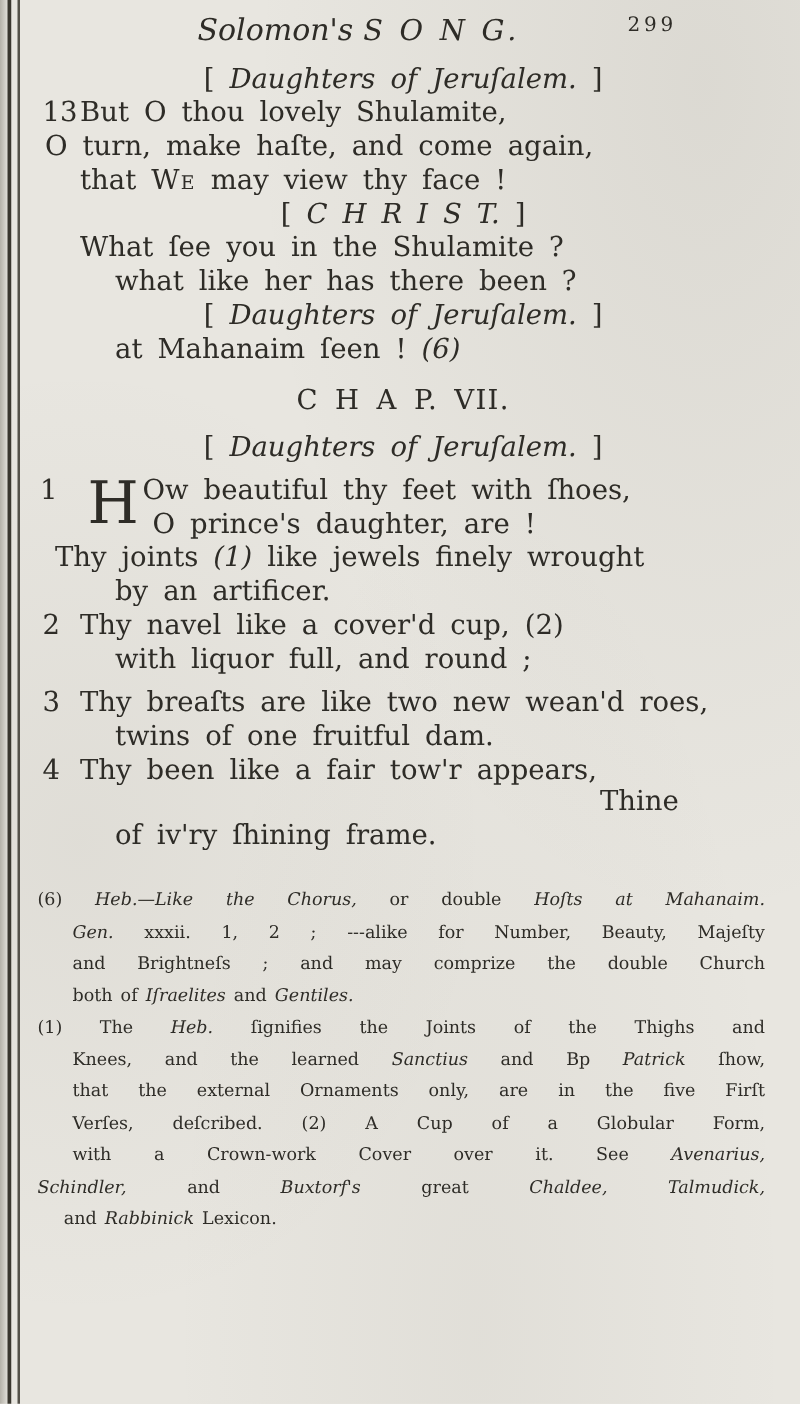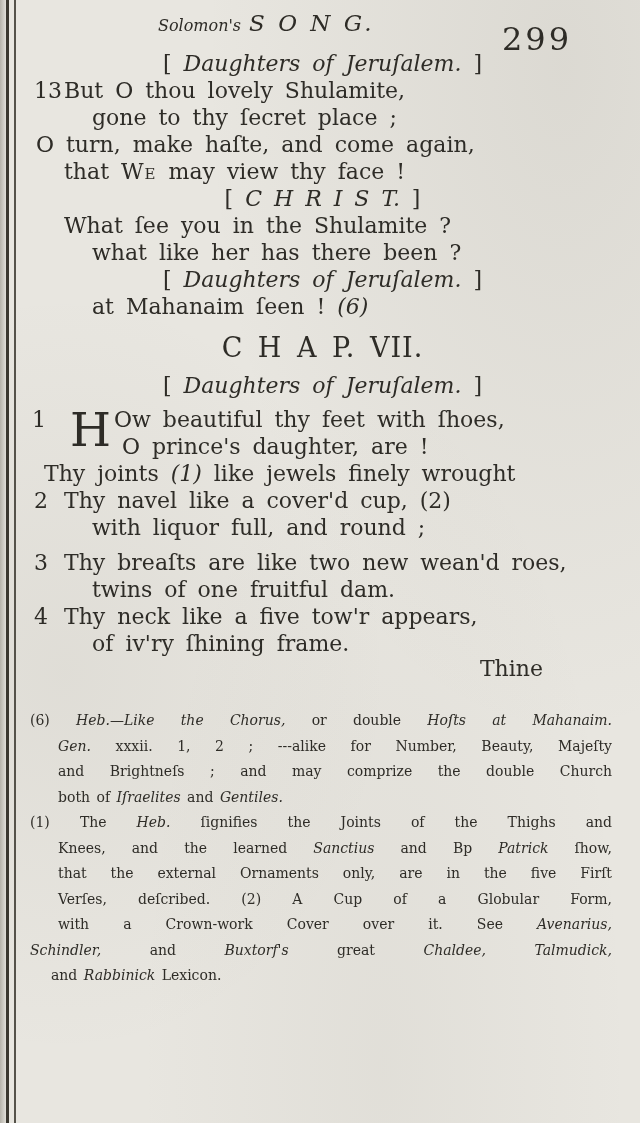"Solomon's" .title-word { font-size: 16px -> 24px }
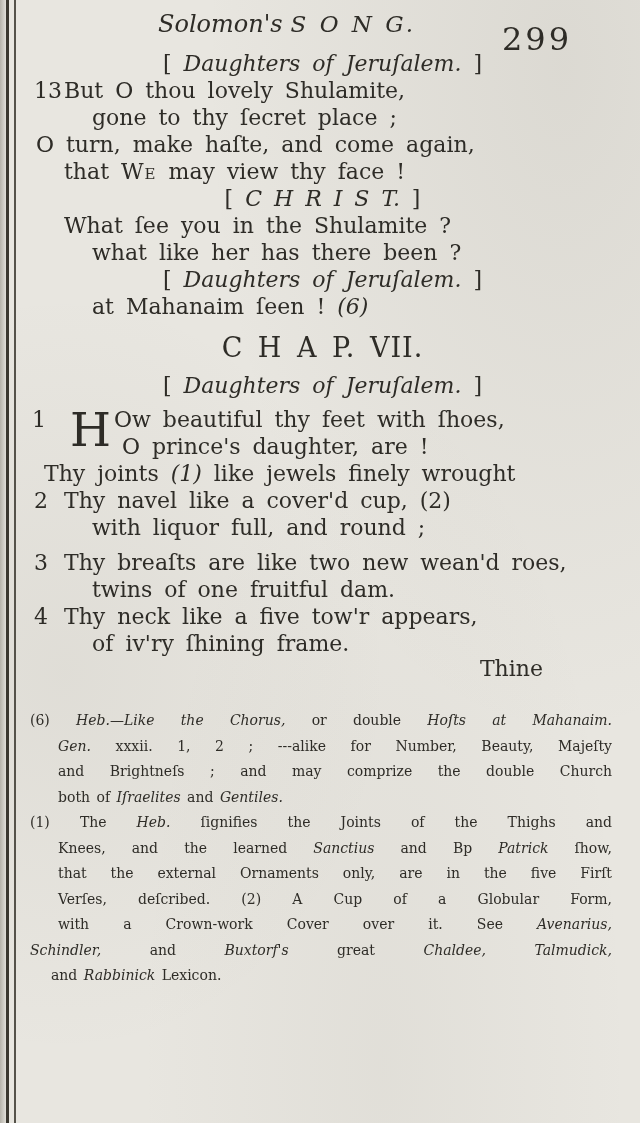"299" .page-number { font-size: 32px -> 16px; top: 10px -> 0 }
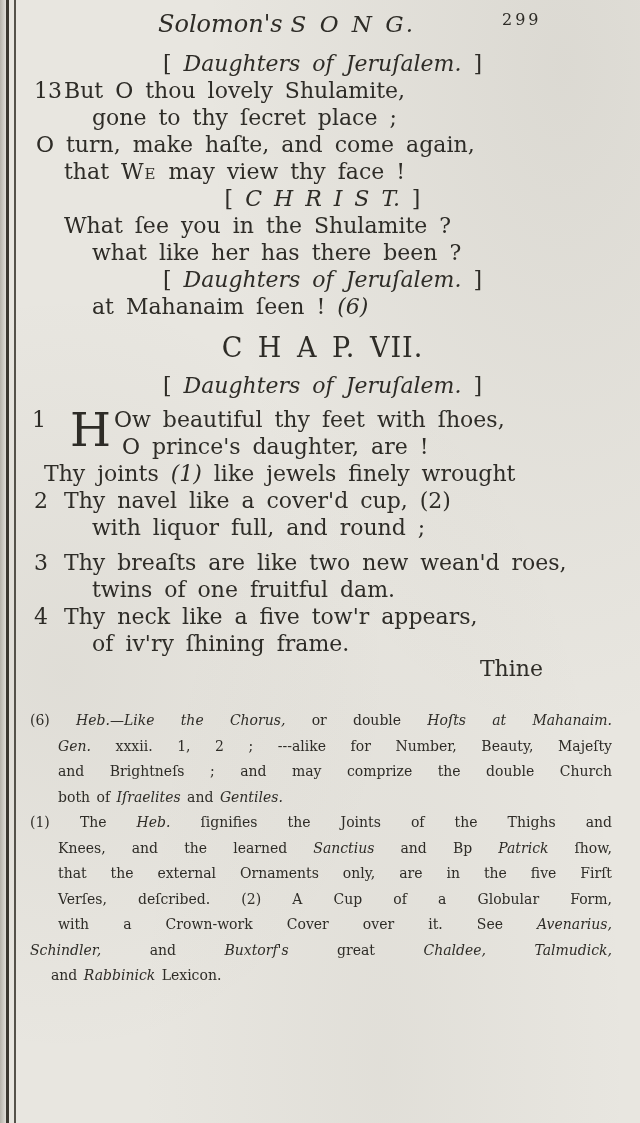"gone to thy ſecret place" div.line { html: <div><span>gone to thy ſecret place ;</span></div> -> none }
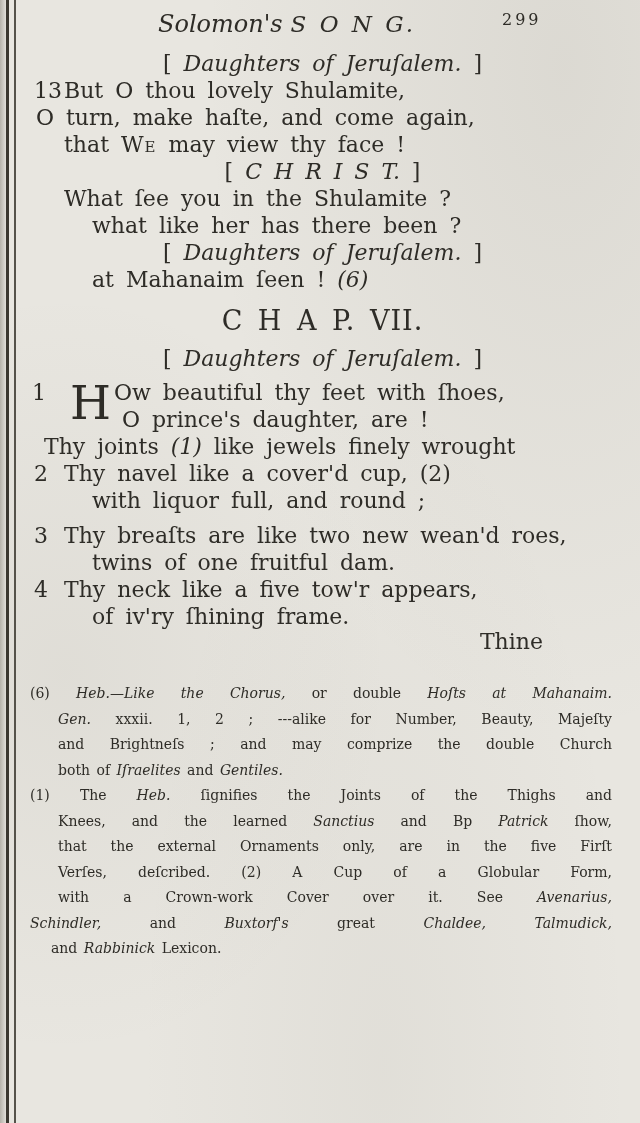"C H A P. VII." .chap { font-size: 27px -> 22px }
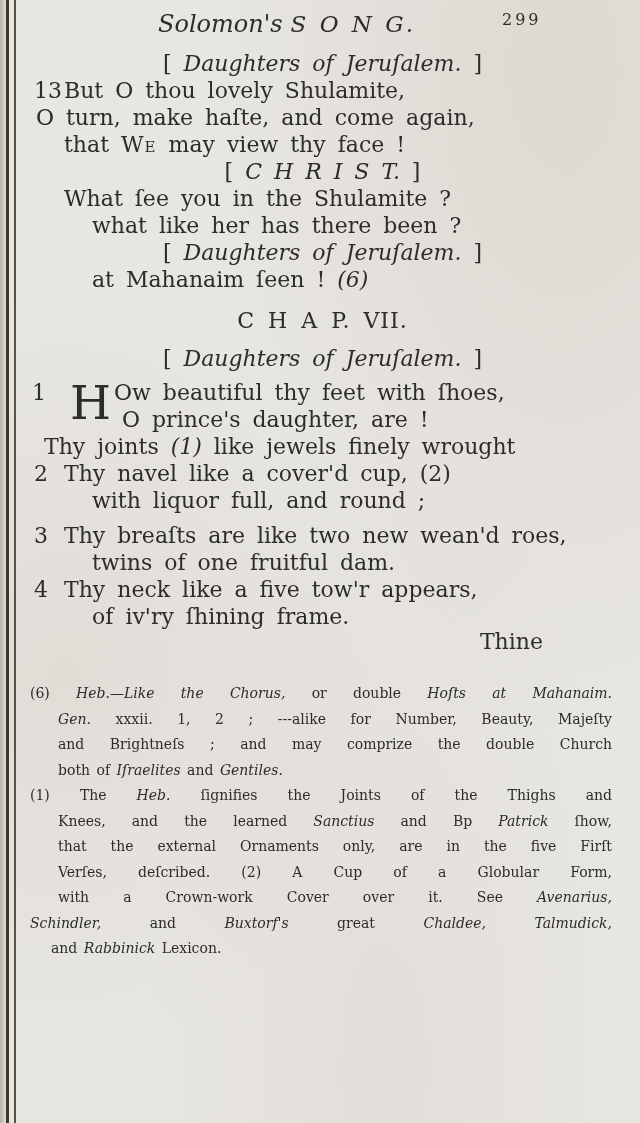"by an artificer." div.line { html: none -> <div><span>by an artificer.</span></div> }
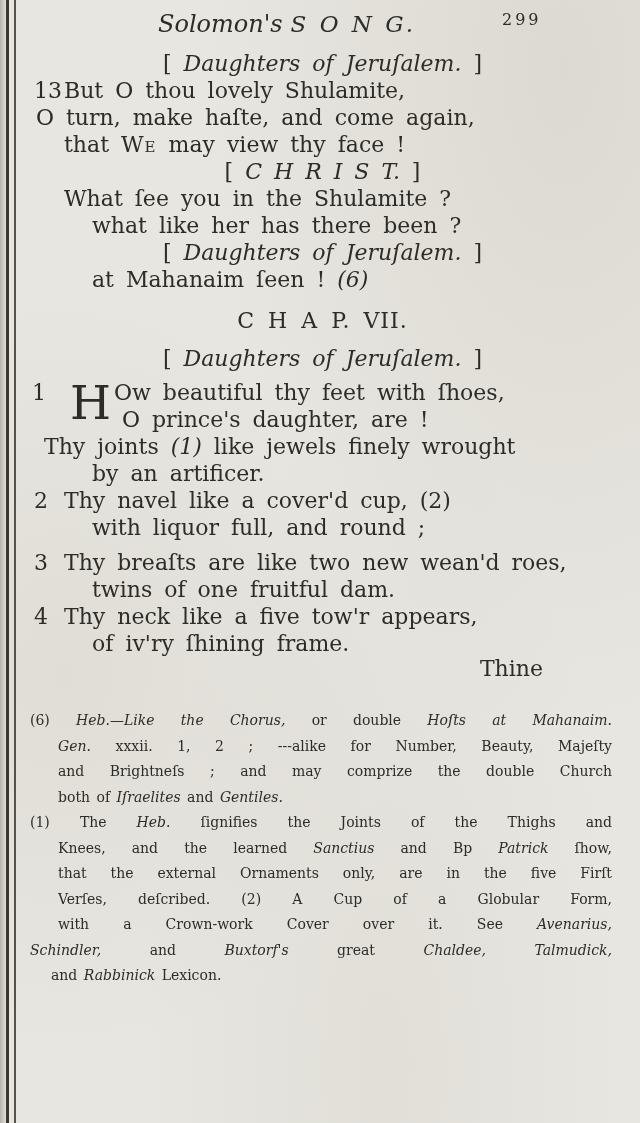"Thy neck like a five" span { text: neck like a five -> been like a fair }
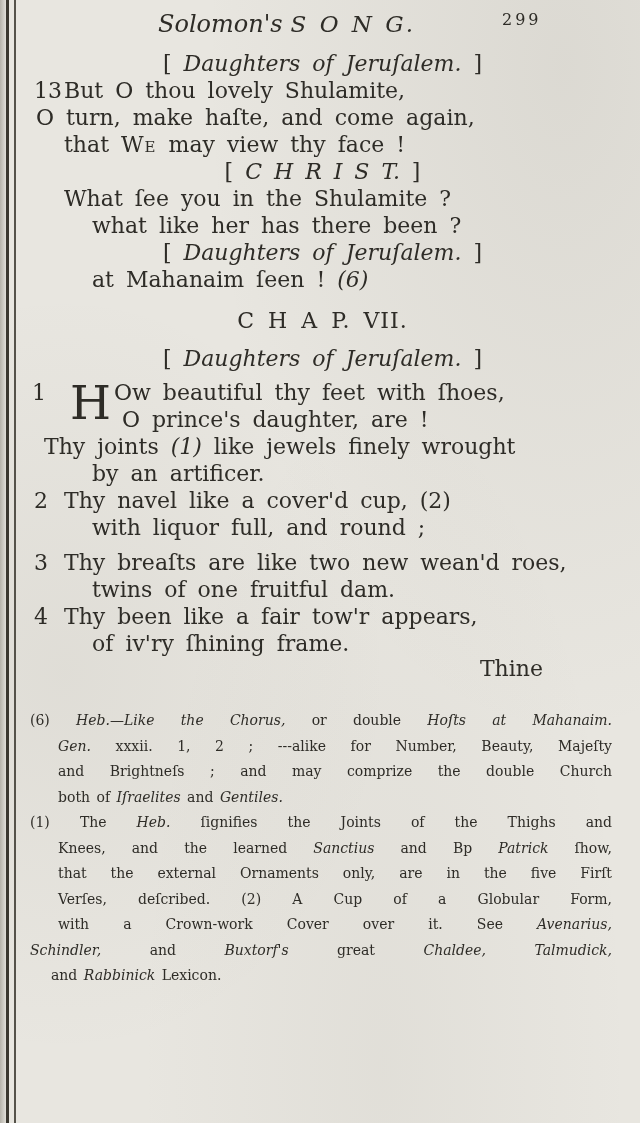"of iv'ry ſhining frame." div.line { order: before "Thine" -> after "Thine" }
